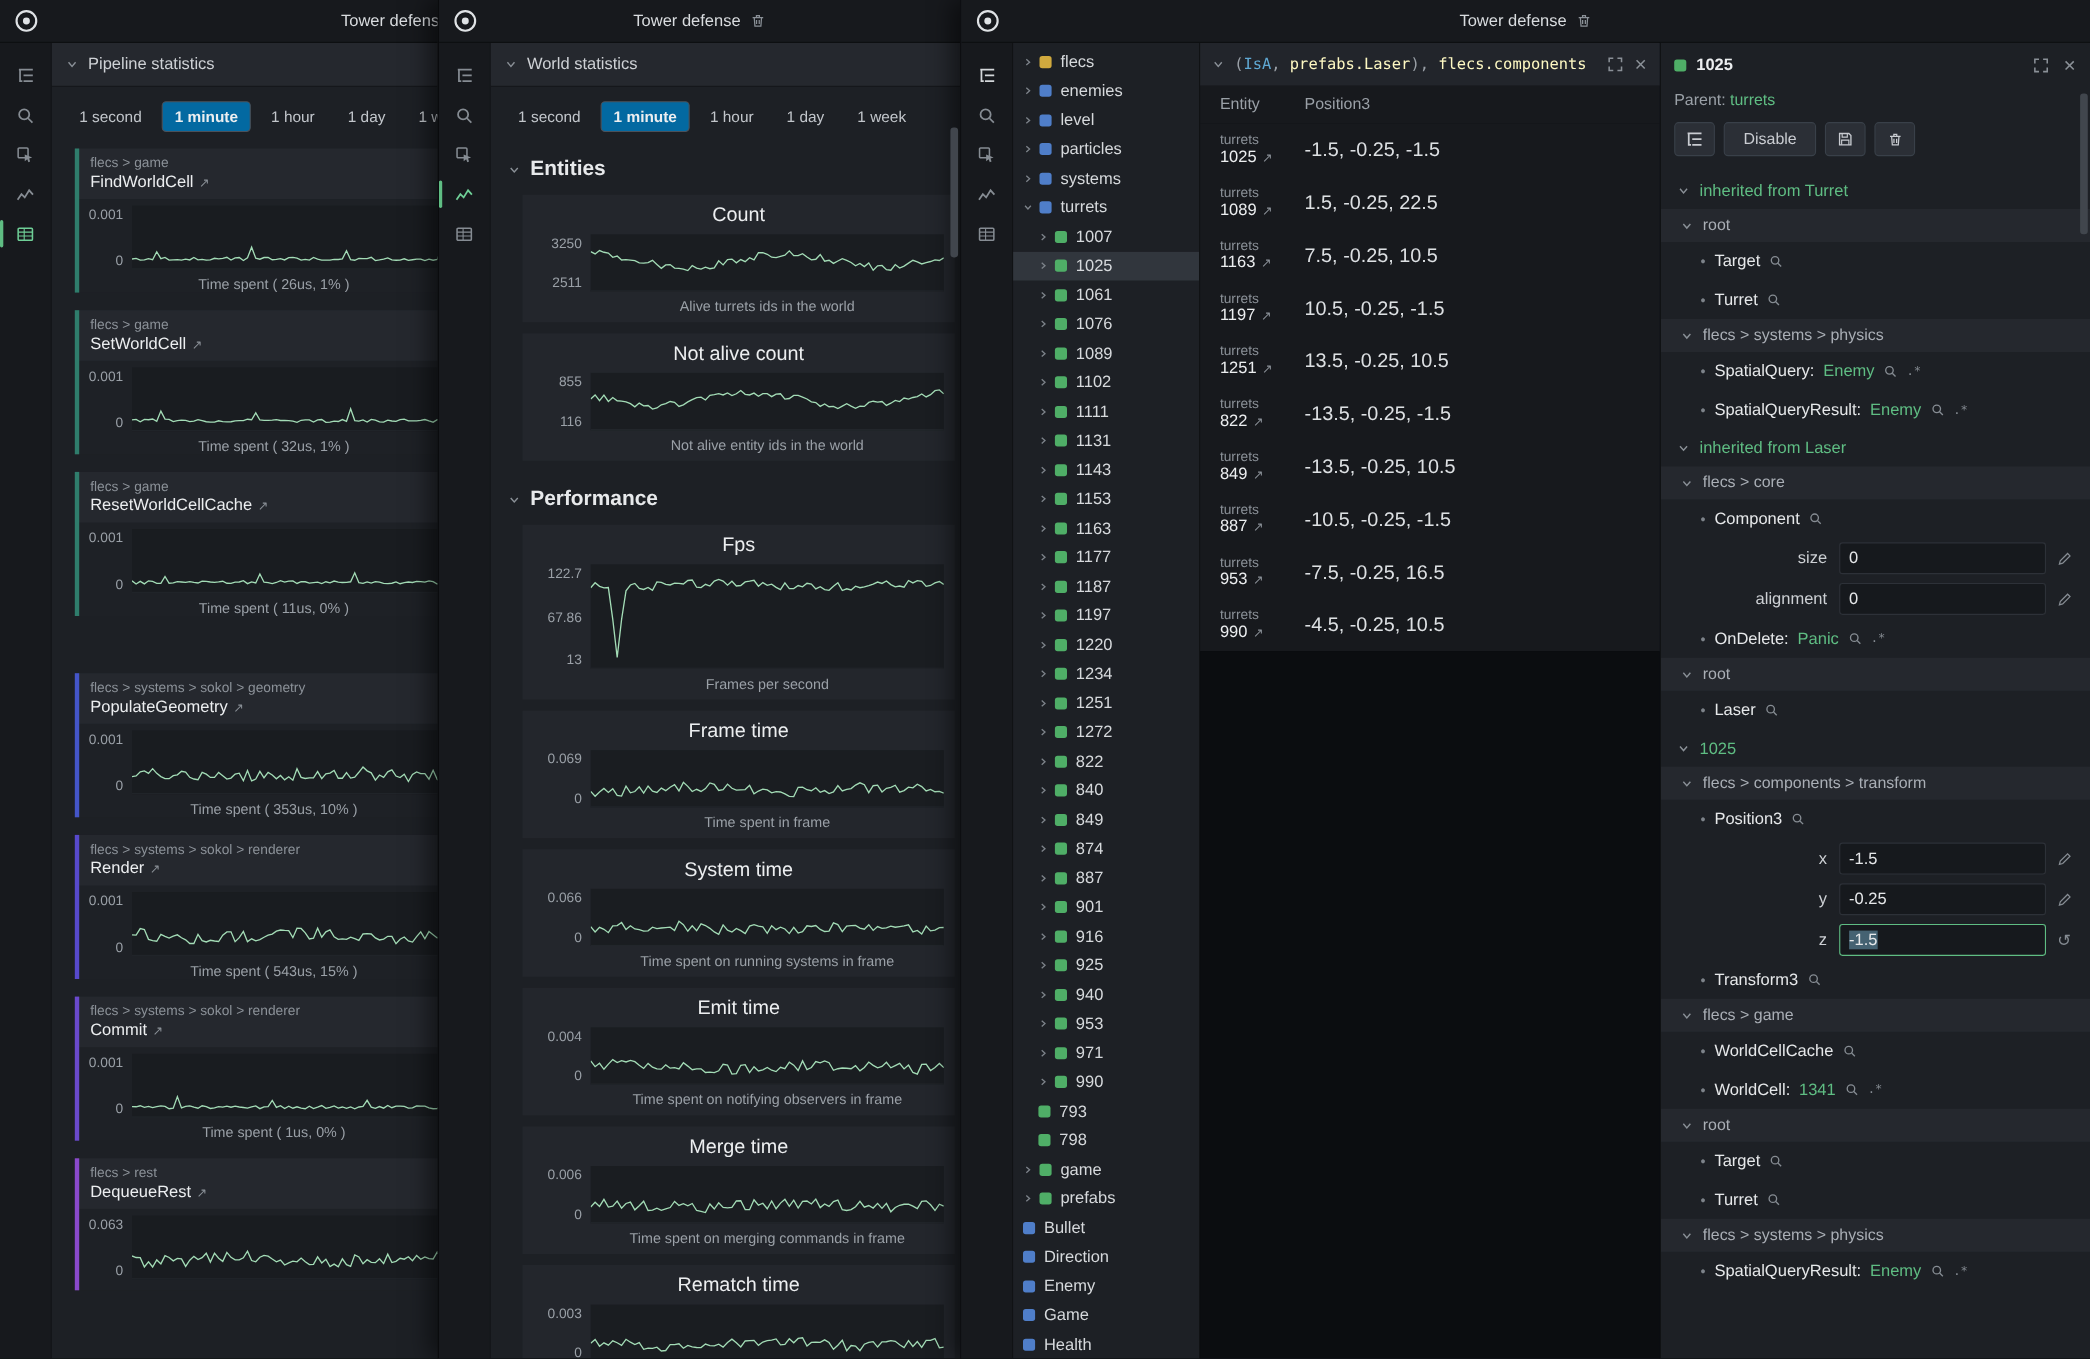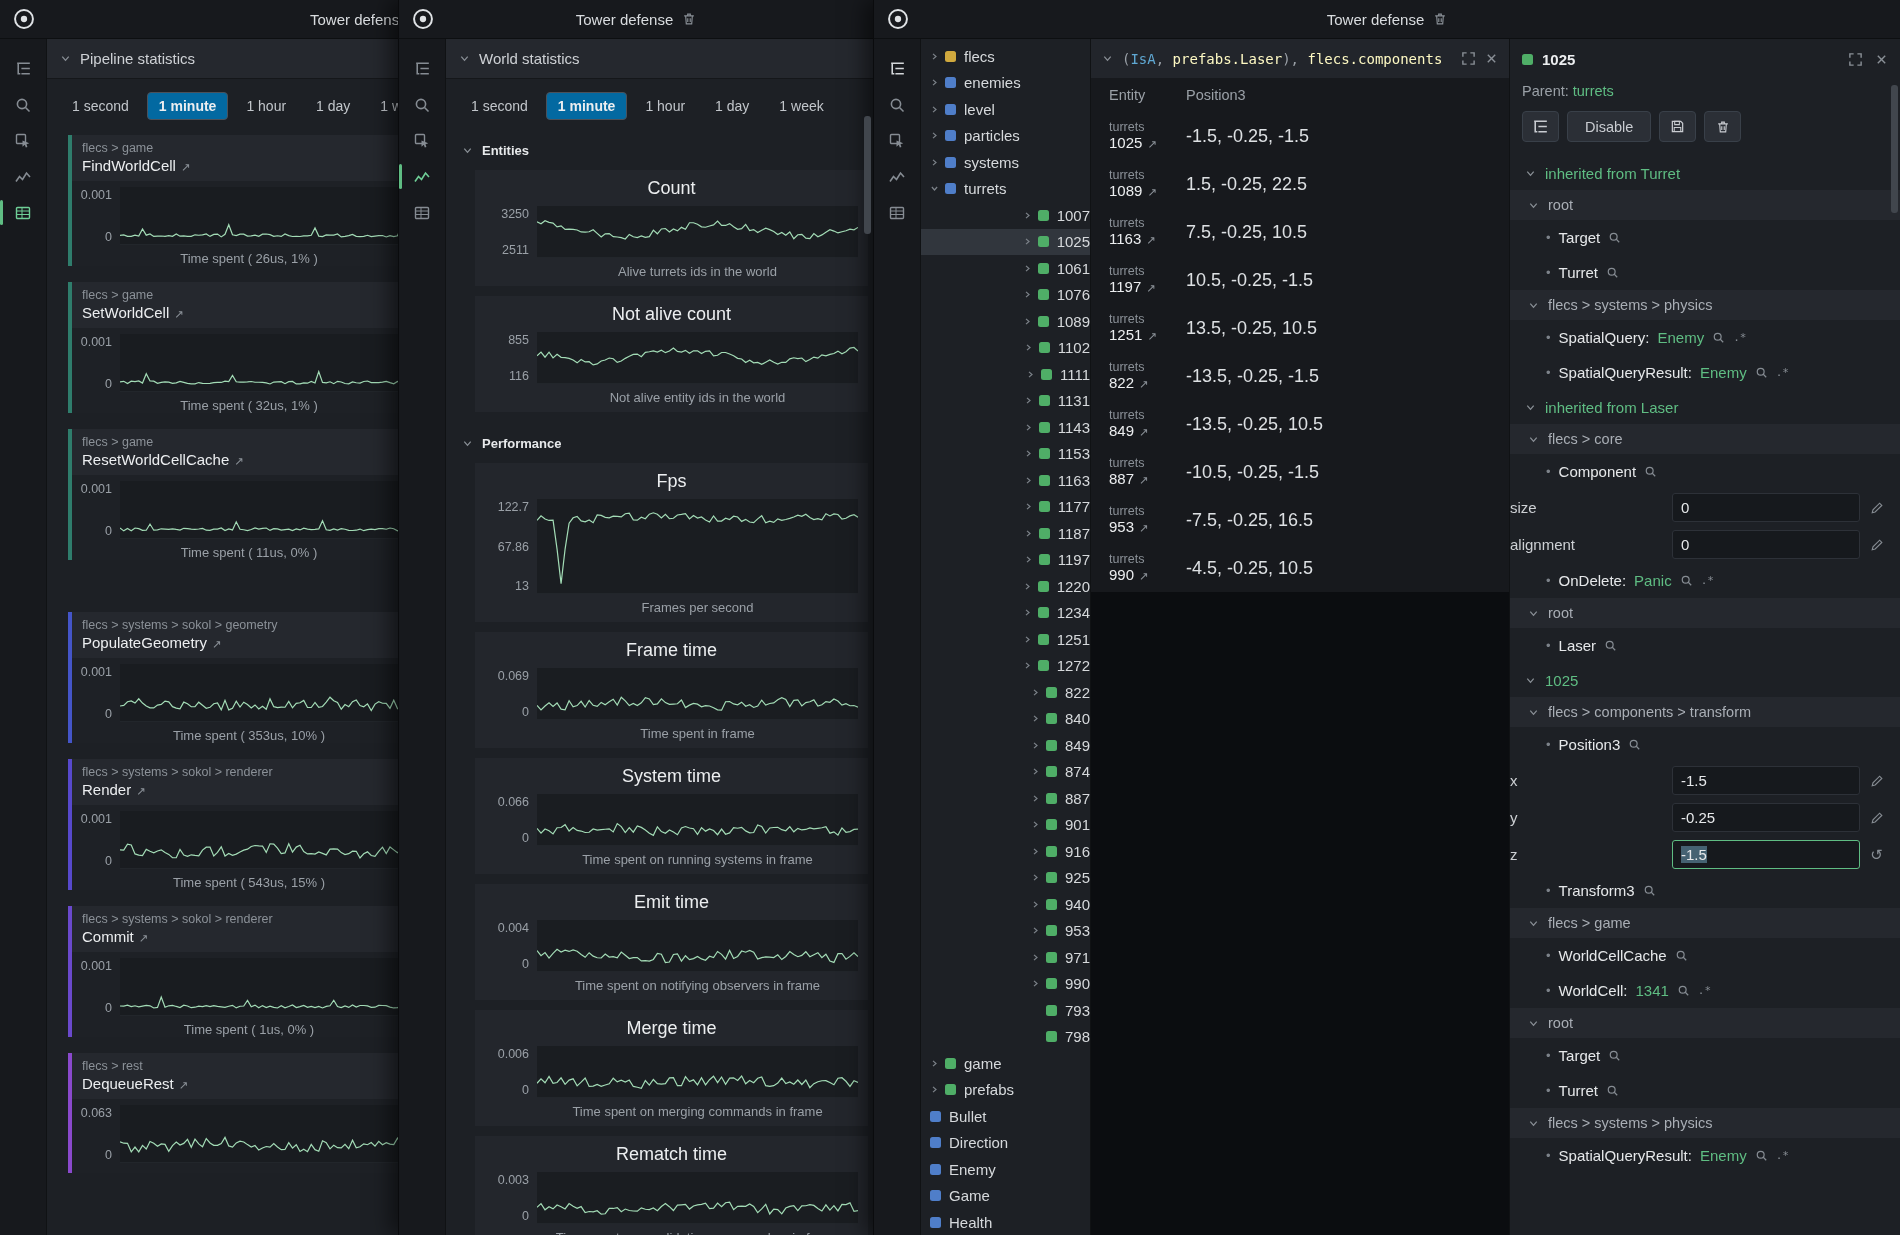"Entities" .w-sec-head { font-size: 13px -> 19px }
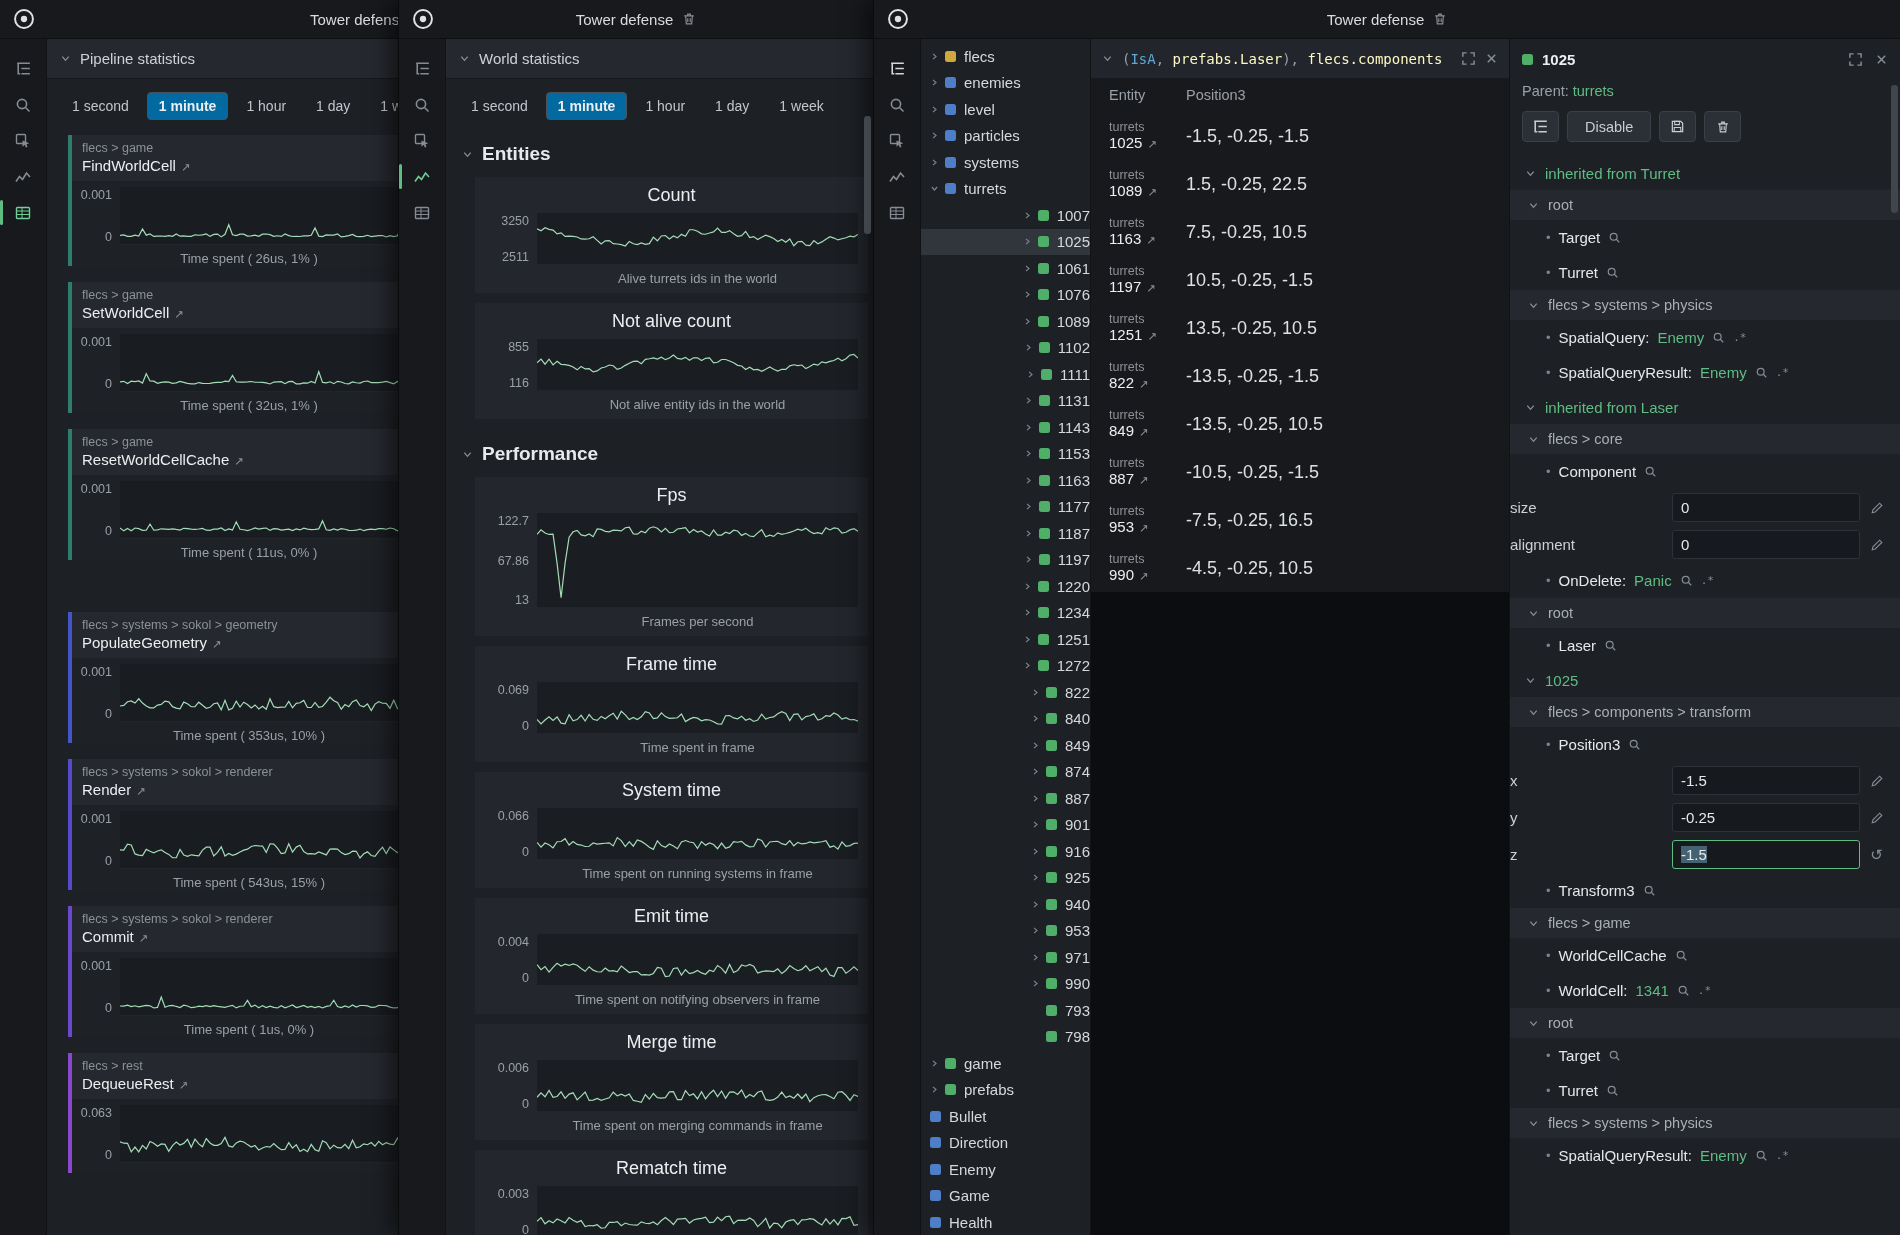"1007" .t-row.d1 { justify-content: flex-end -> none }
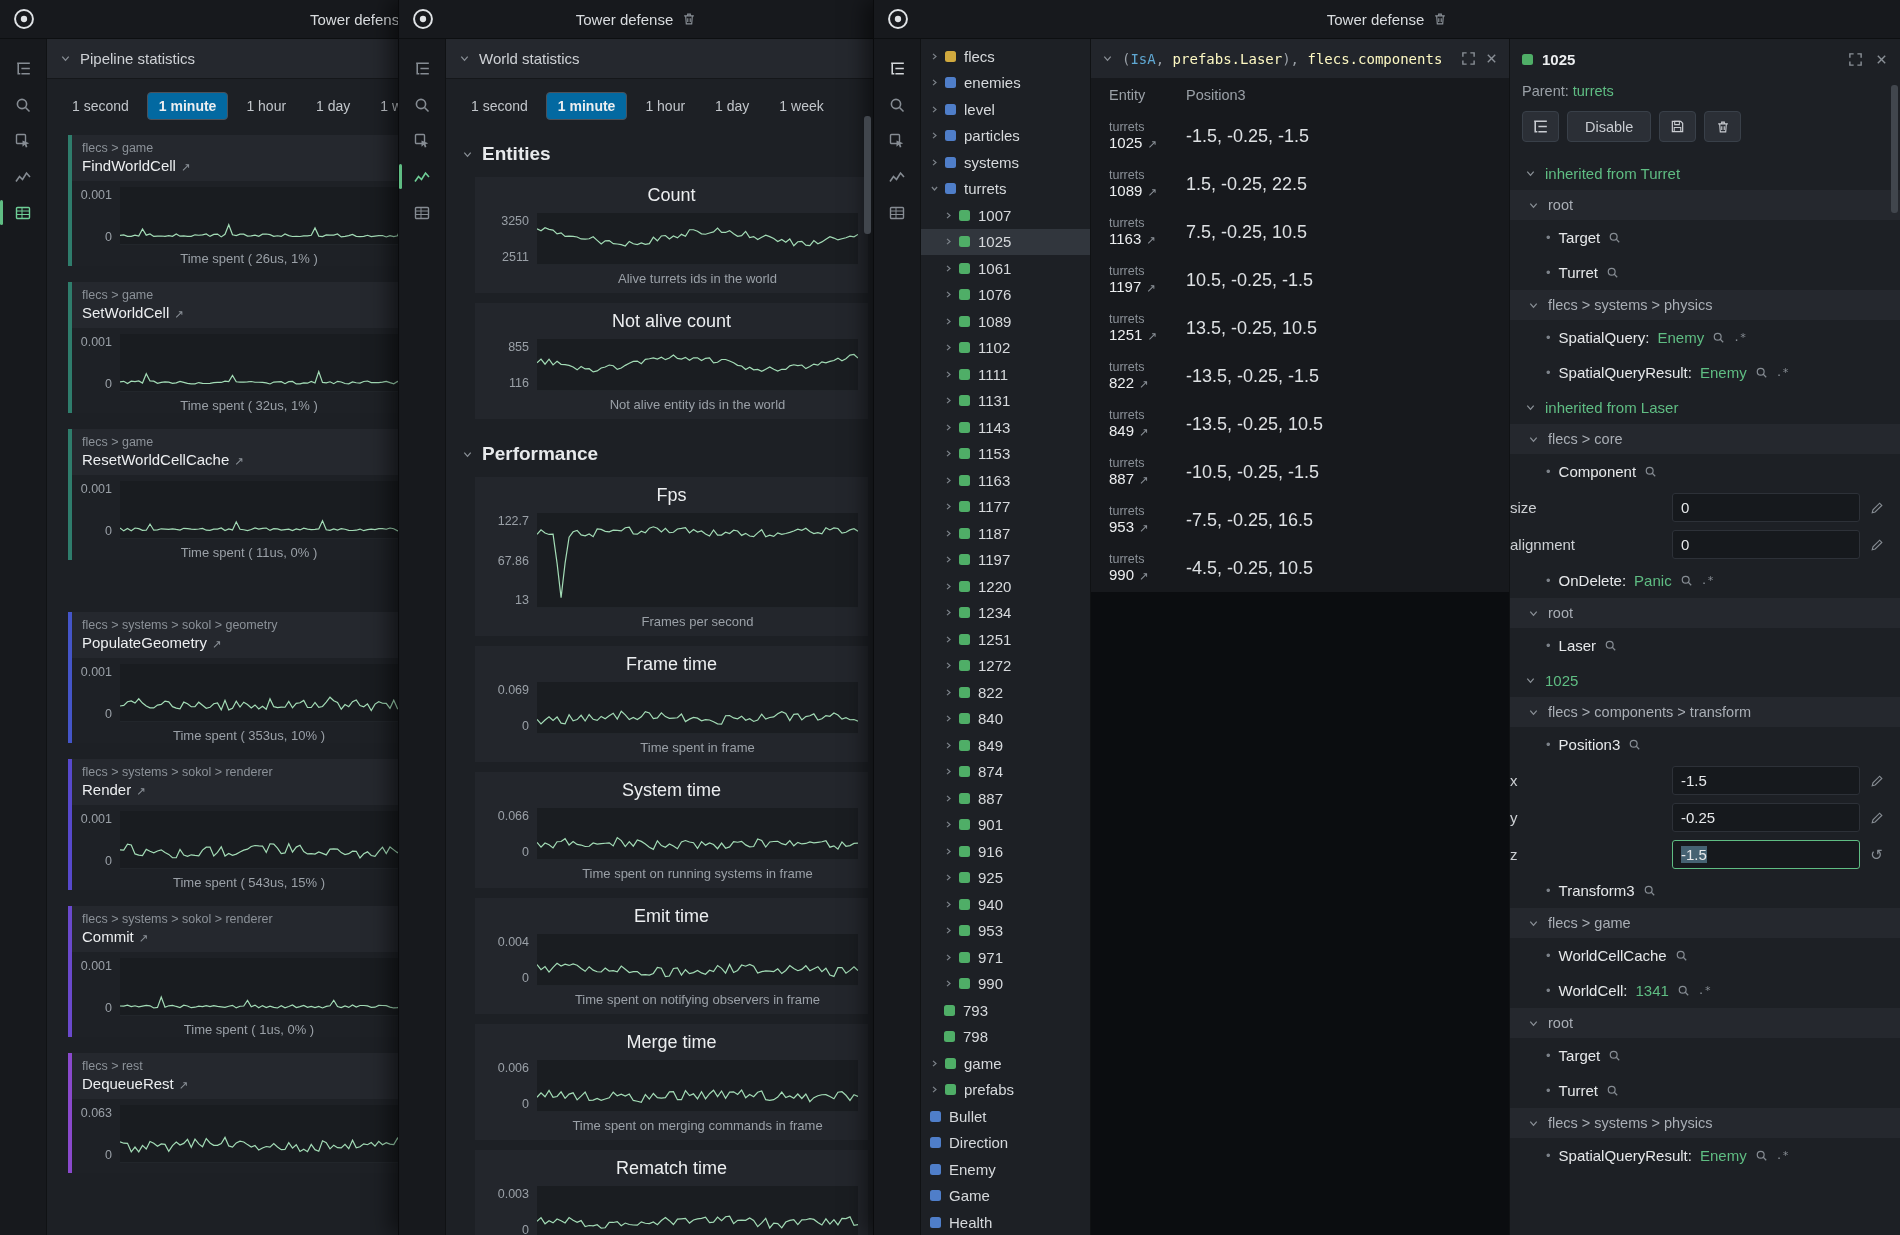"size" .i-field .key { text-align: none -> right }
